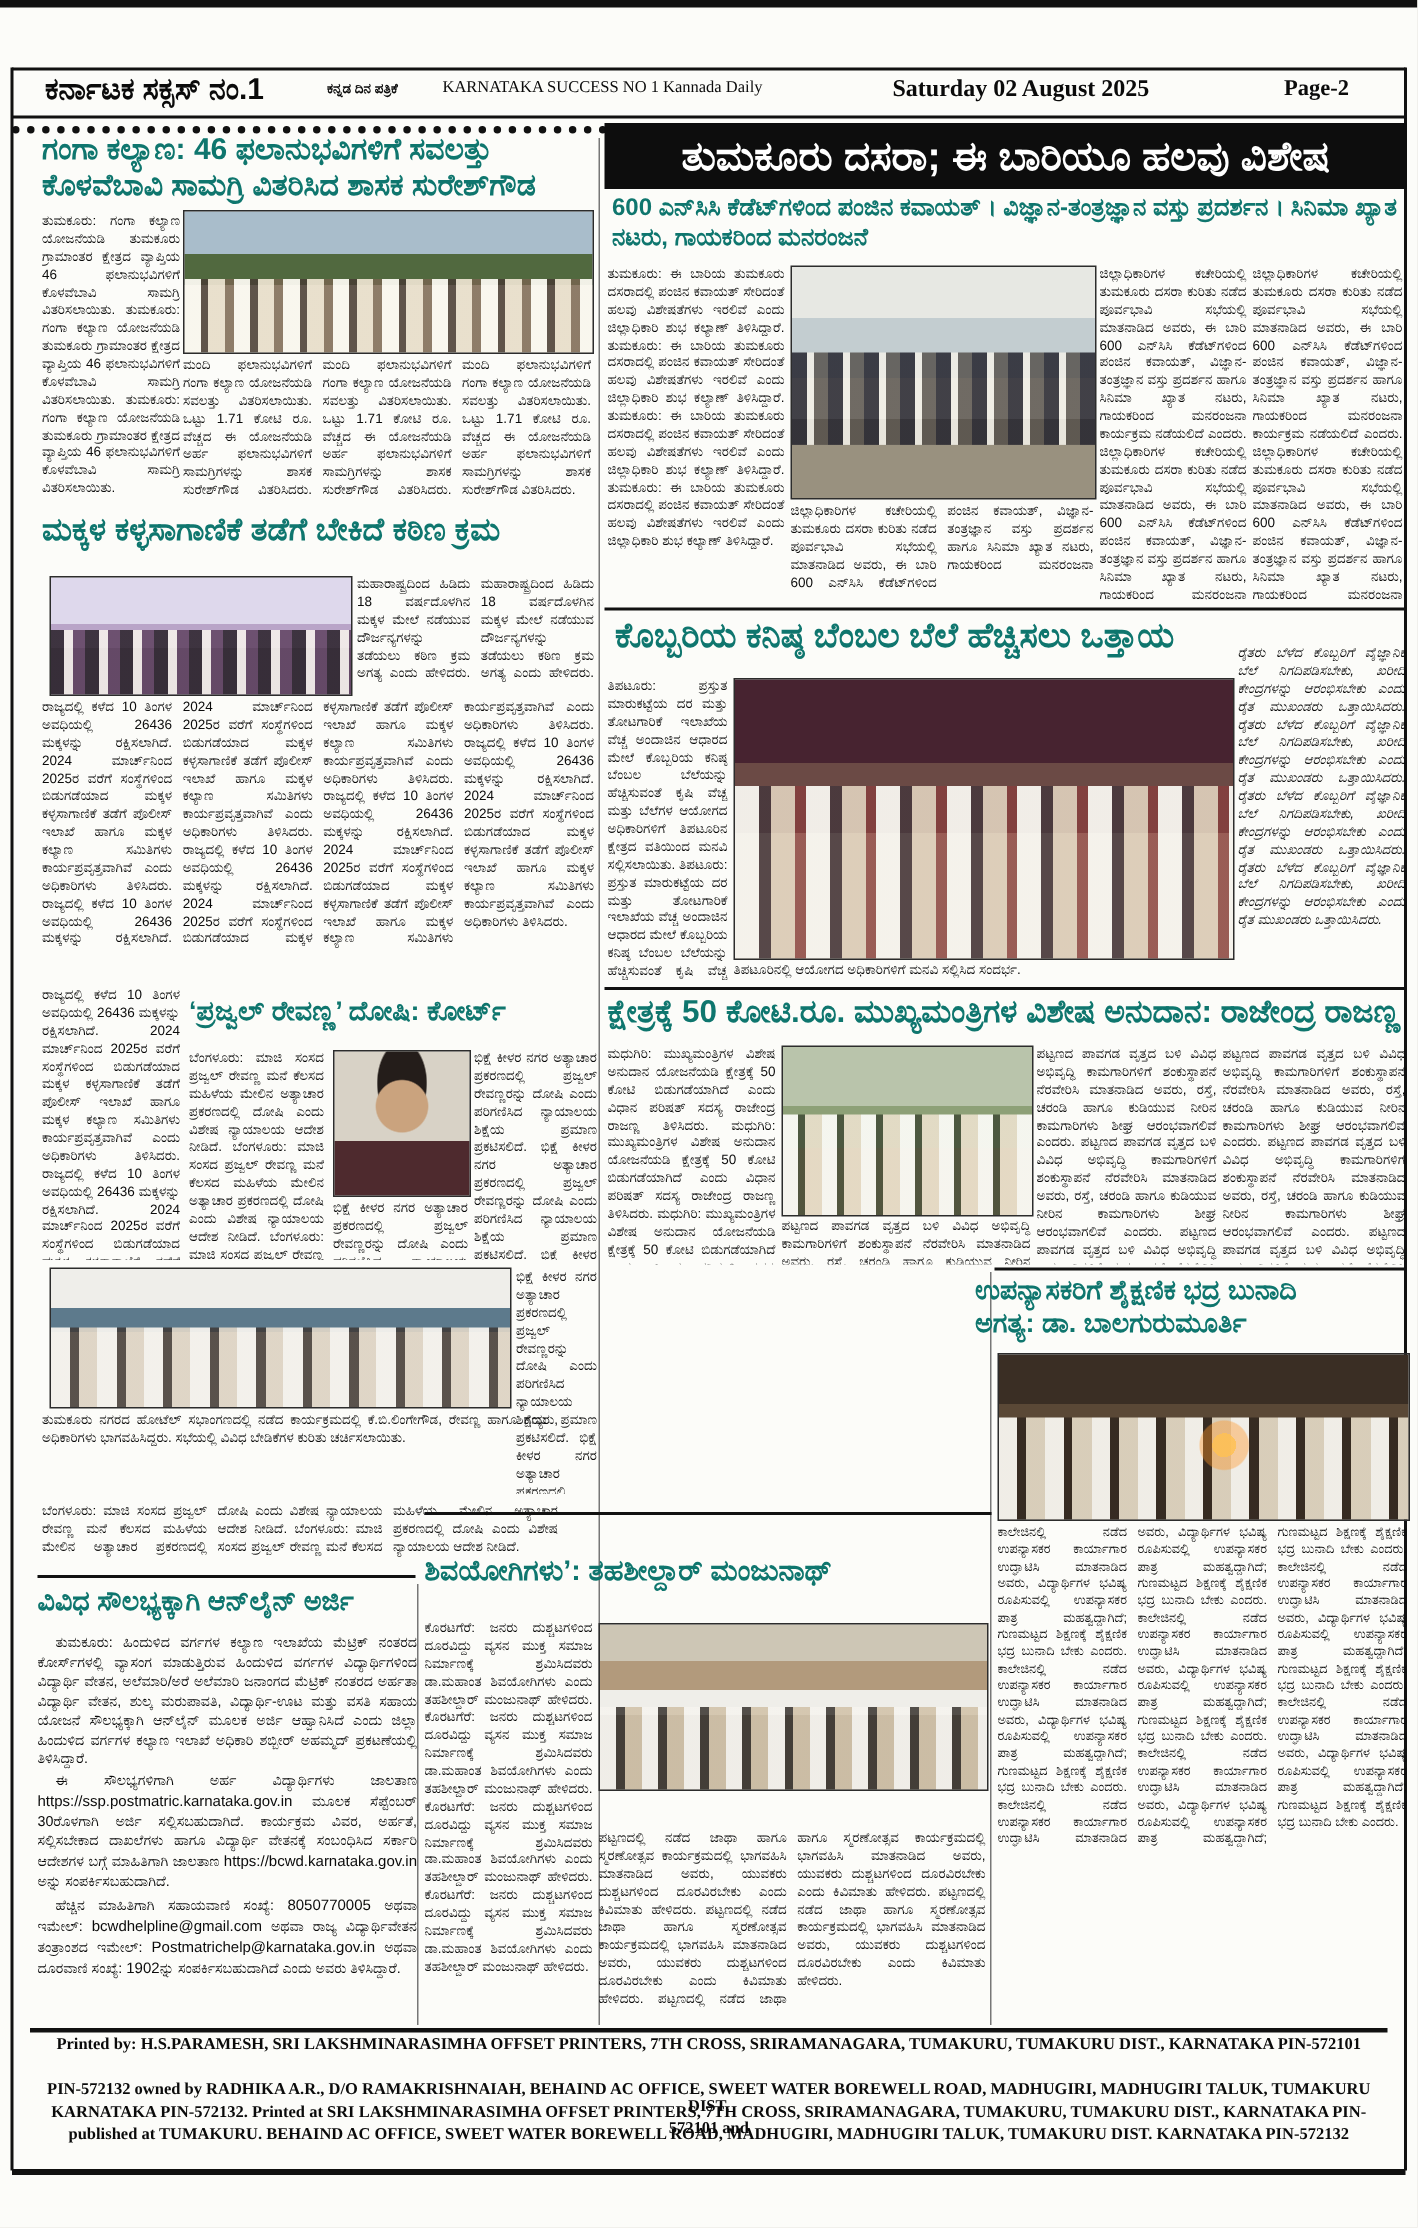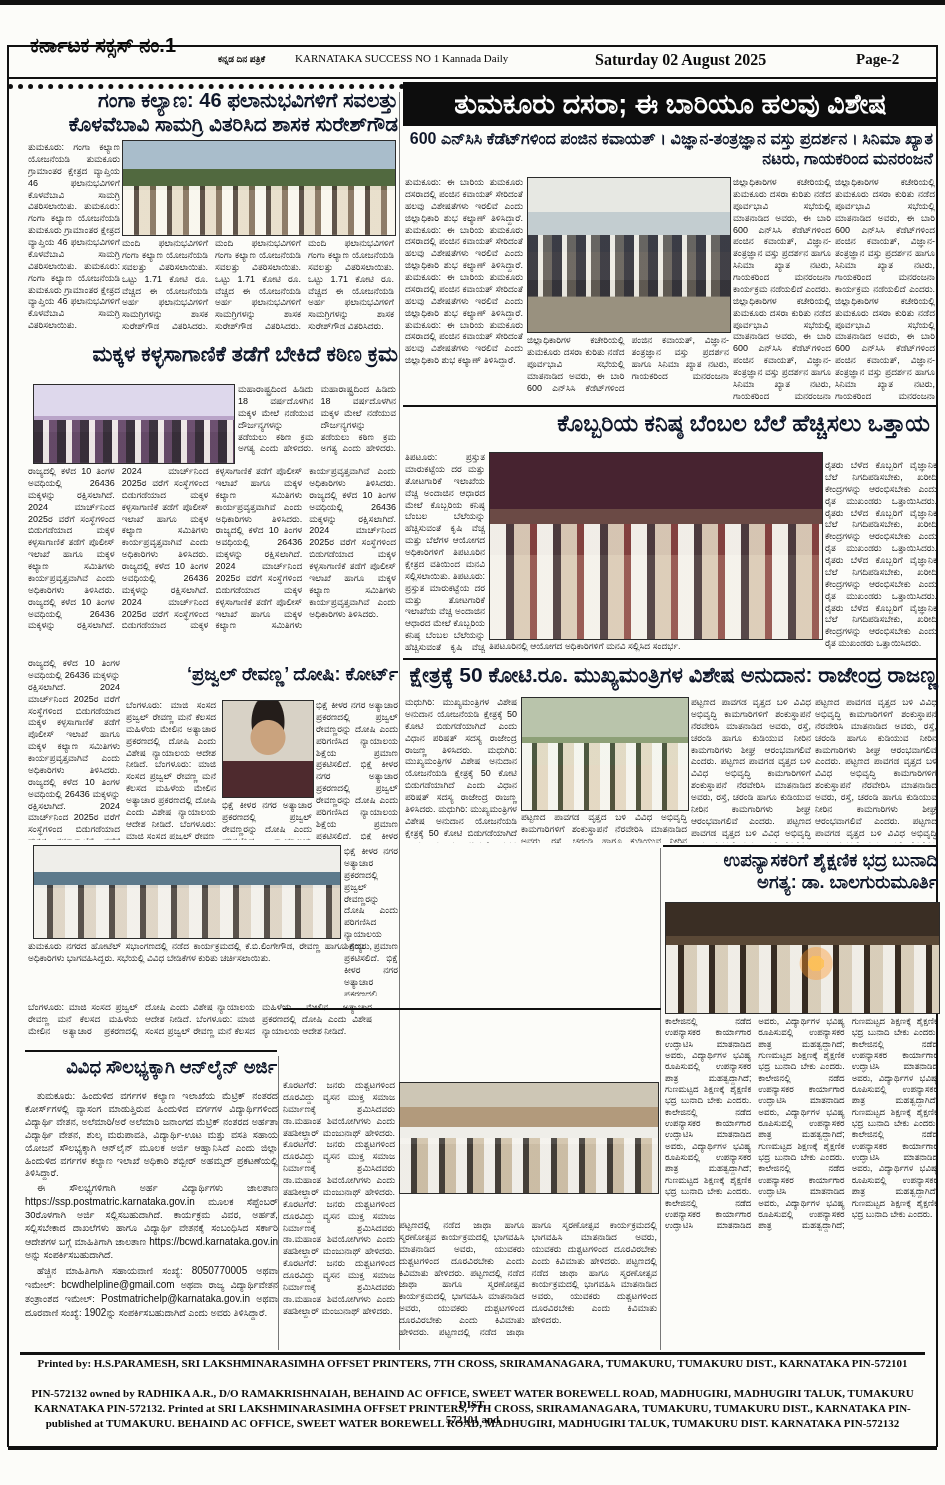"ಕರ್ನಾಟಕ ಸಕ್ಸಸ್ ನಂ.1" #mast-brand { top: 34px -> 49px }
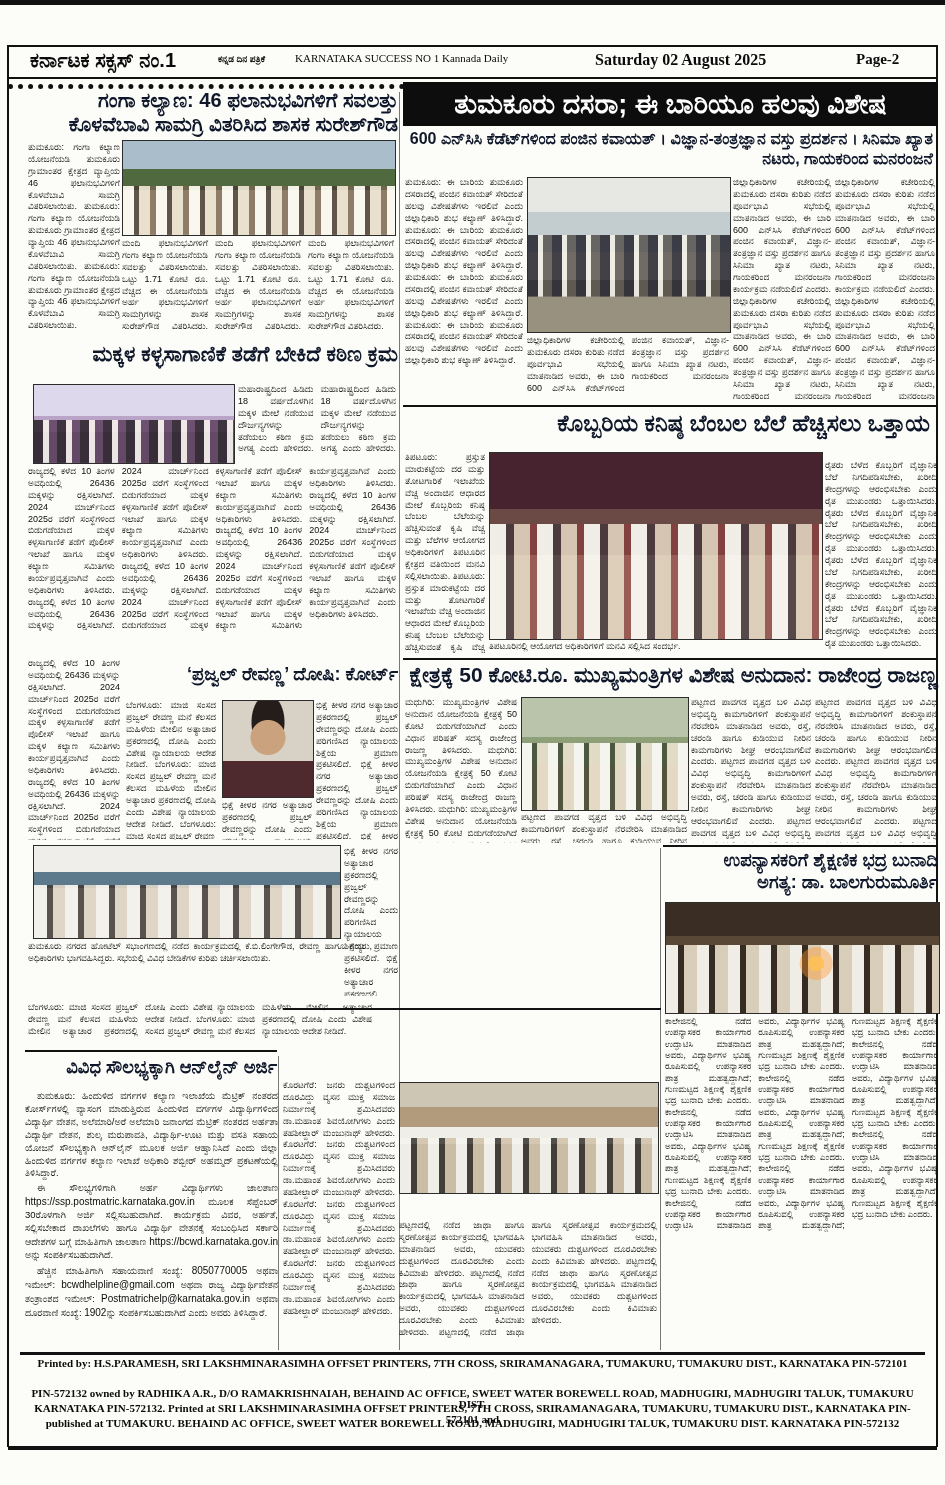"ಗಂಗಾ ಕಲ್ಯಾಣ: 46 ಫಲಾನುಭವಿಗಳಿಗೆ ಸವಲತ್ತು" .hl { color: #0f172a -> #0f766e; text-align: right -> left }
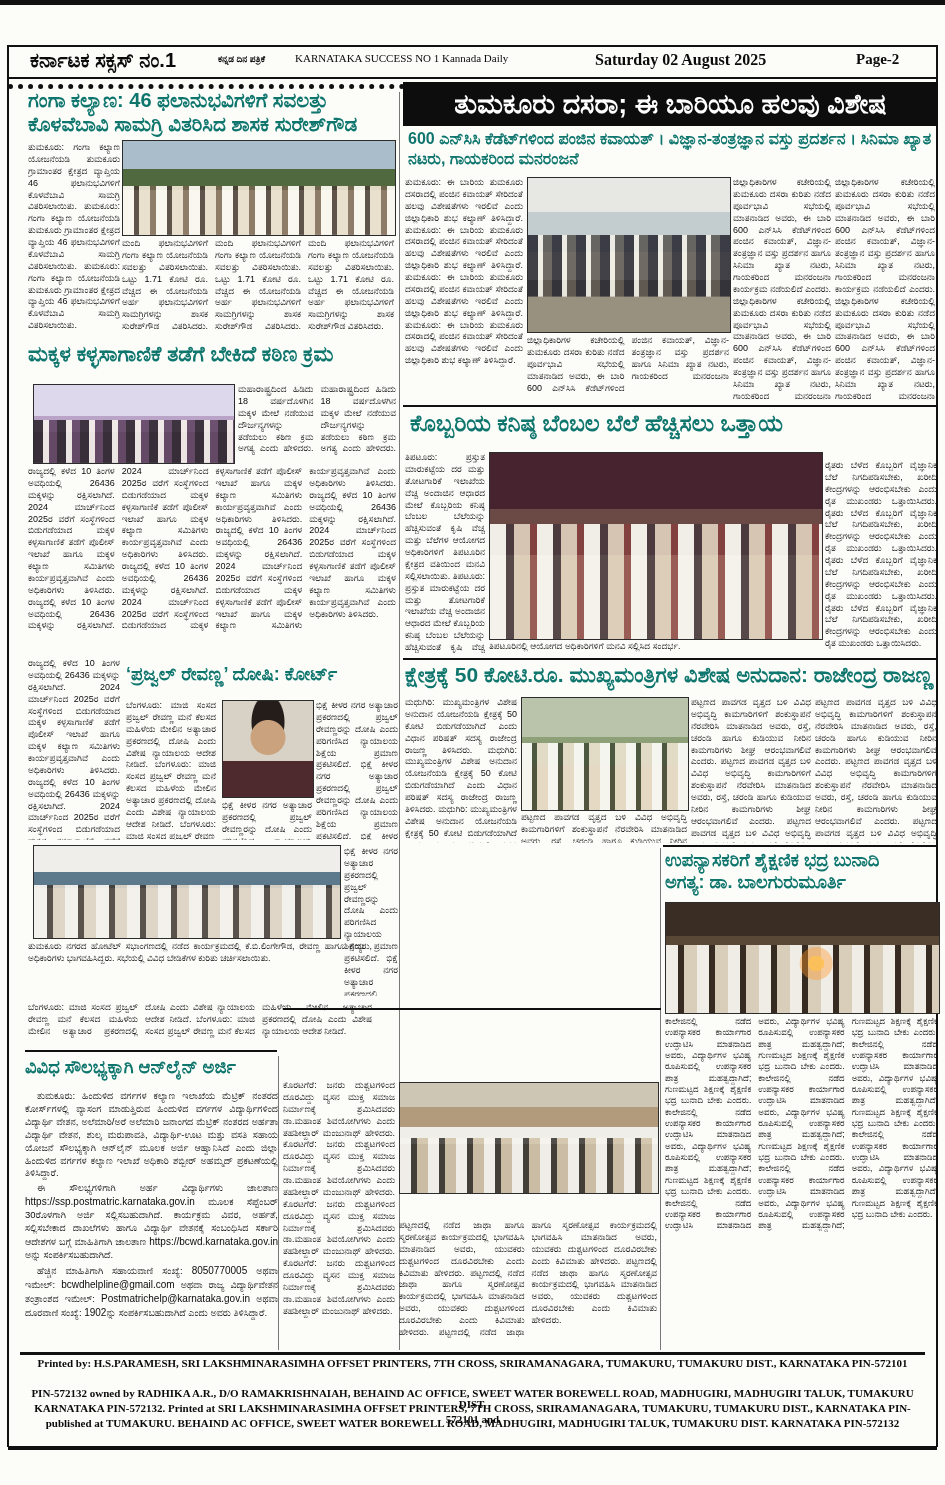"ರೈತರು ಬೆಳೆದ ಕೊಬ್ಬರಿಗೆ ವೈಜ್ಞಾನಿಕ ಬೆಲೆ" #F-colR { font-style: none -> italic; top: 460px -> 430px }
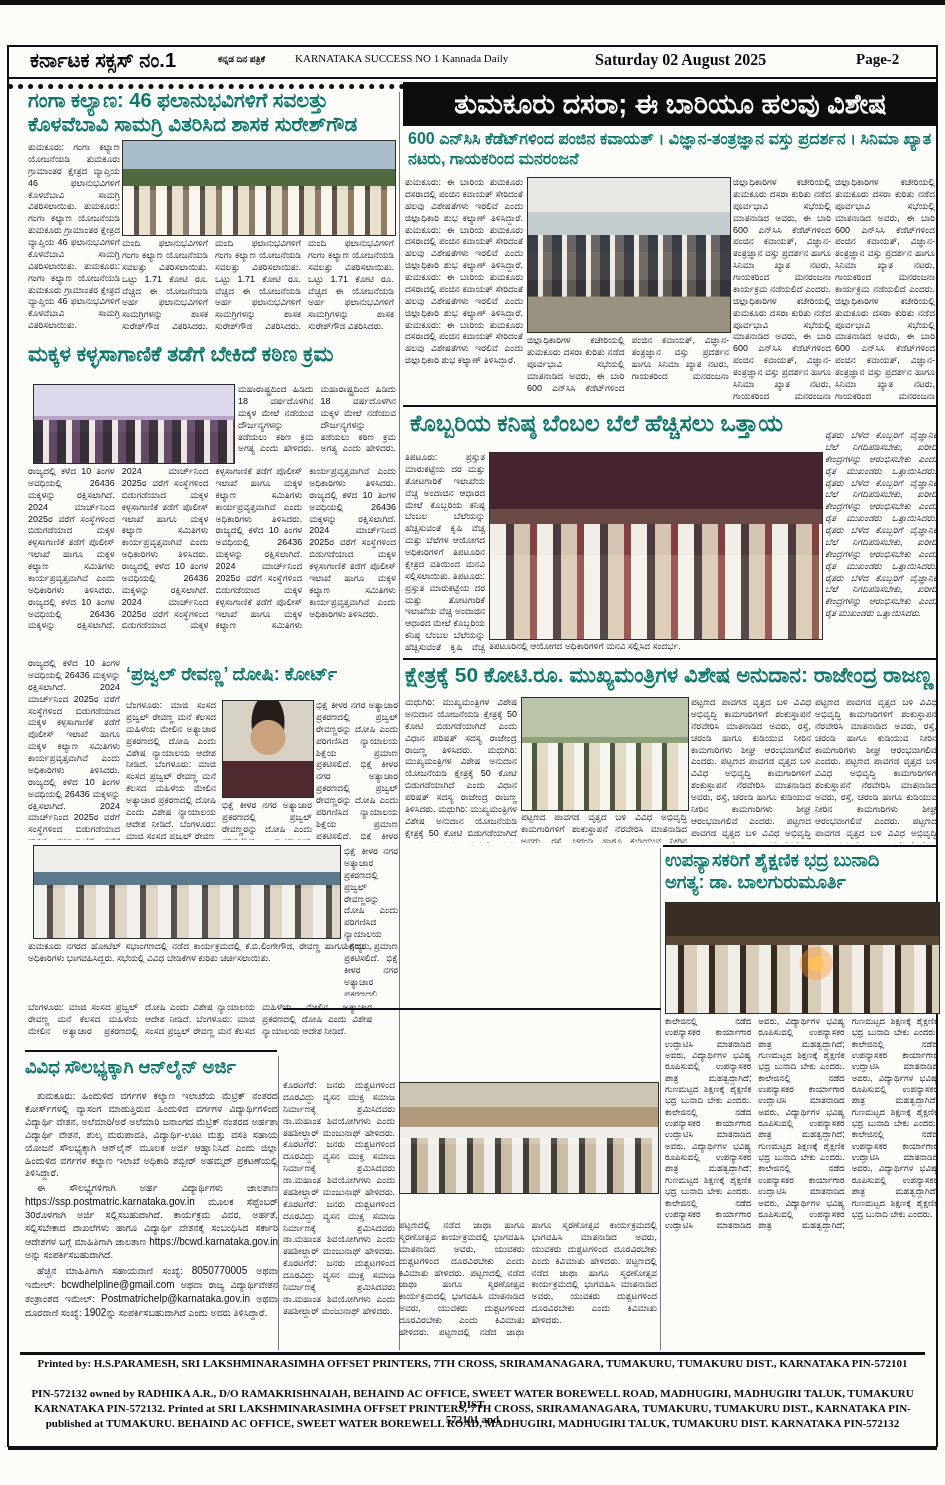"ಉಪನ್ಯಾಸಕರಿಗೆ ಶೈಕ್ಷಣಿಕ ಭದ್ರ ಬುನಾದಿ" #hlH { left: 665px -> 650px }
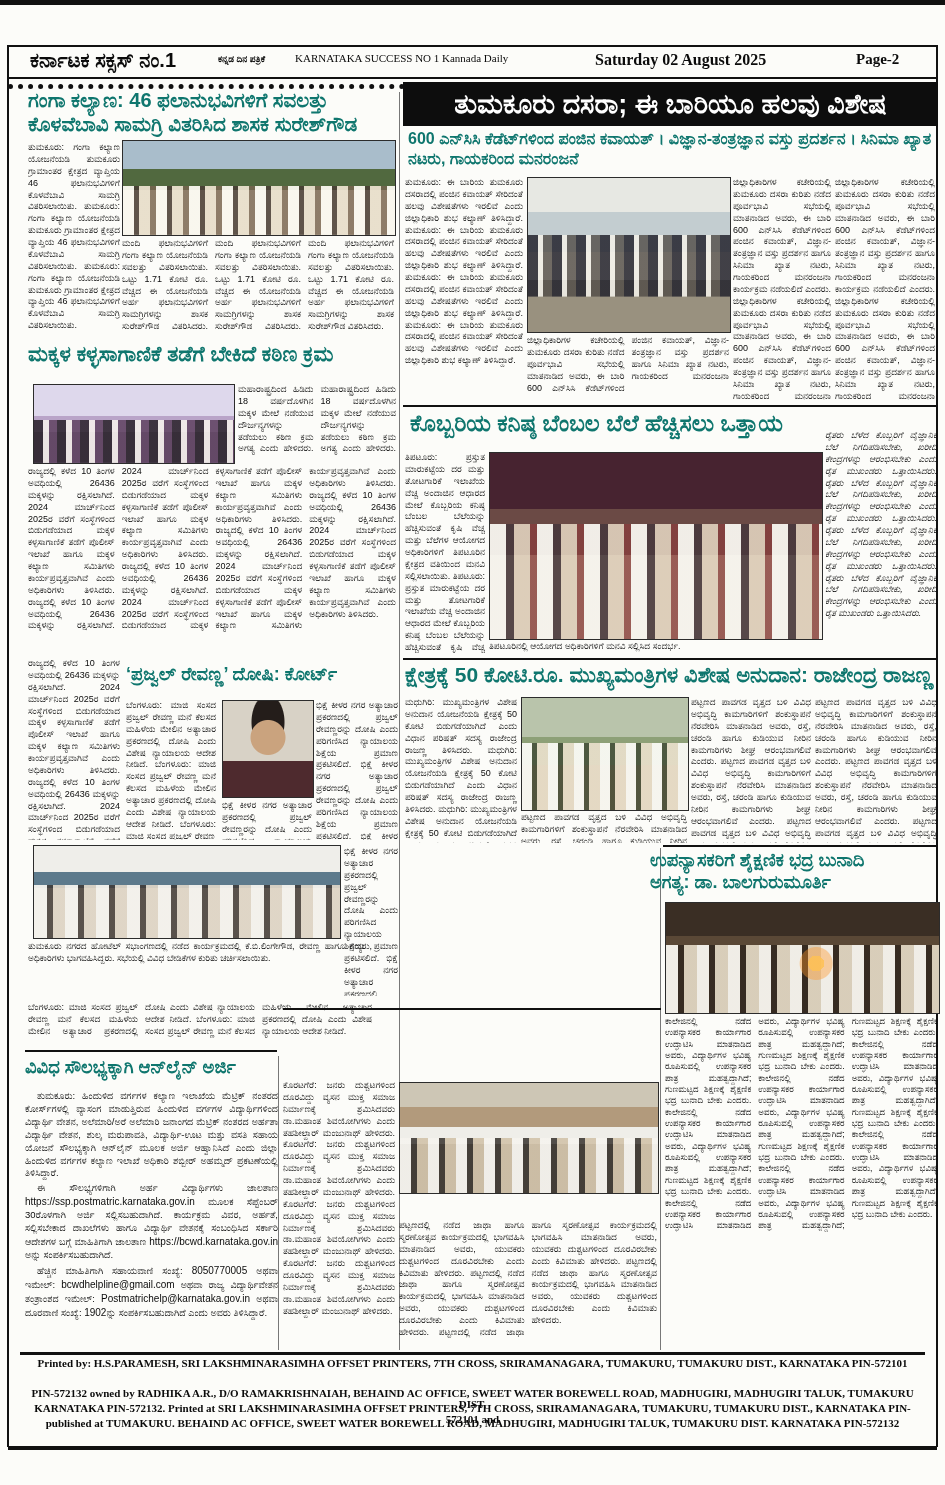"ಶಿವಯೋಗಿಗಳು’: ತಹಶೀಲ್ದಾರ್ ಮಂಜುನಾಥ್" span { html: none -> <span>ಶಿವಯೋಗಿಗಳು’: ತಹಶೀಲ್ದಾರ್ ಮಂಜುನಾಥ್</span> }
